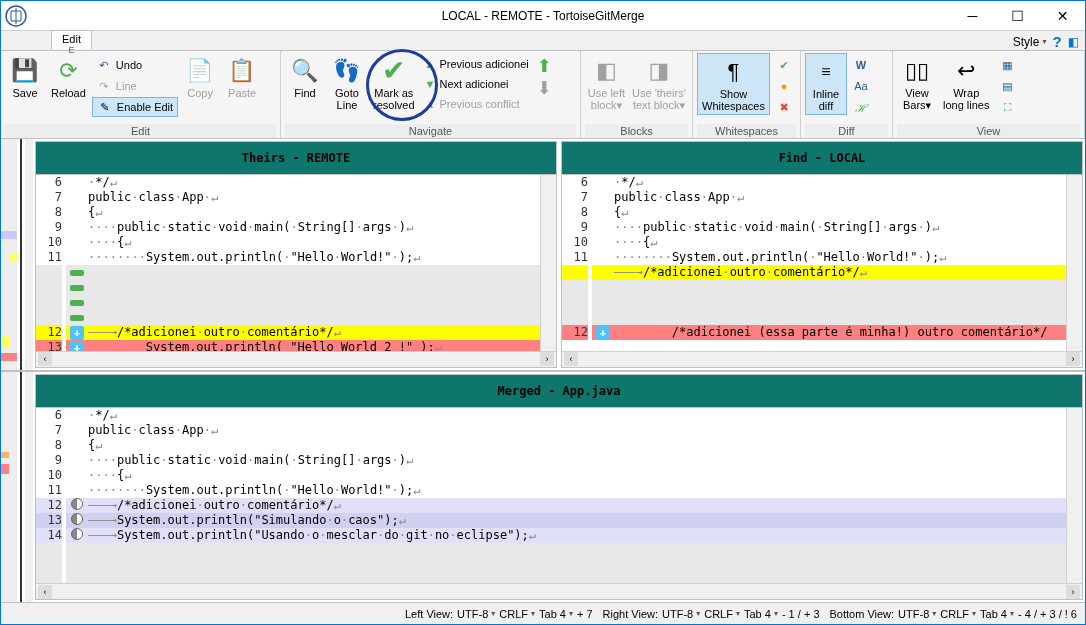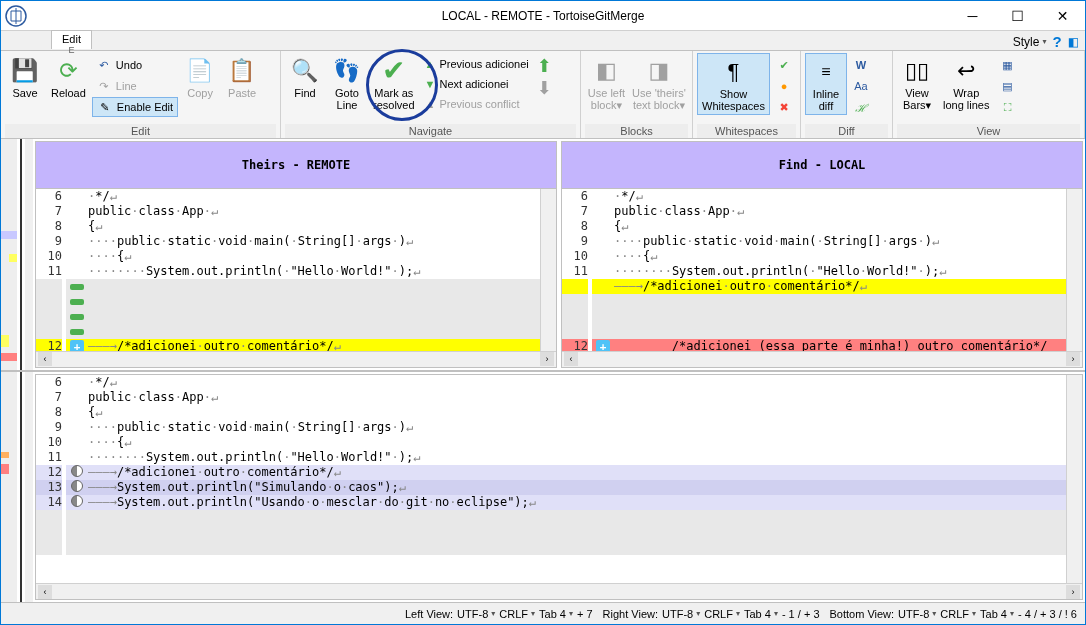"Theirs - REMOTE" .pane-header { background: #c4b5fd -> #0f766e; padding: 16px 0 -> 9px 0 }
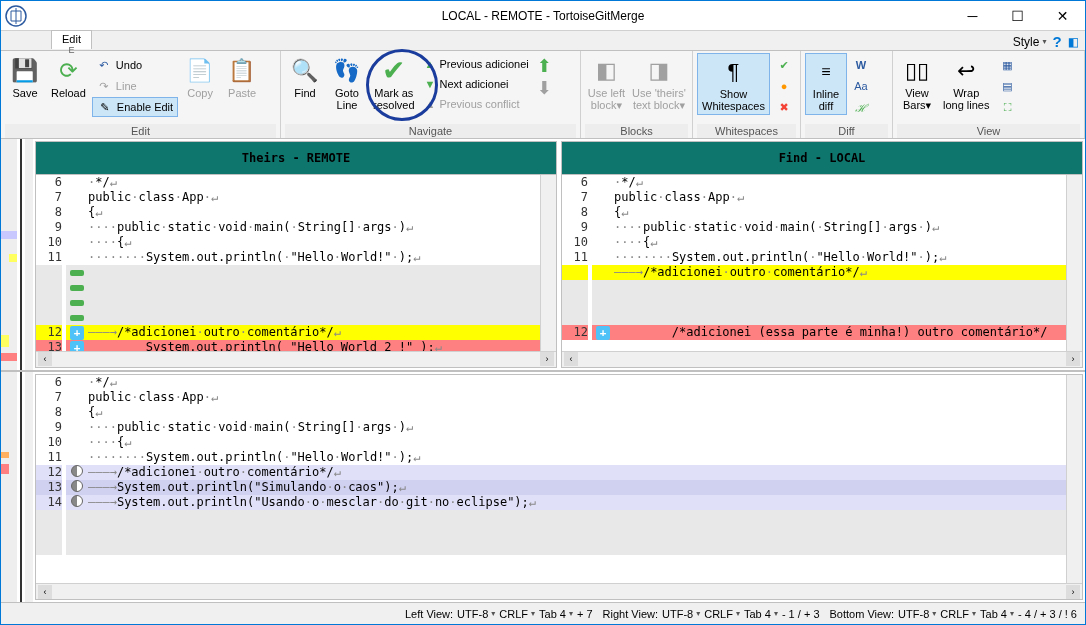"Merged - App.java" div.pane-header { html: none -> <div>Merged - App.java</div> }
